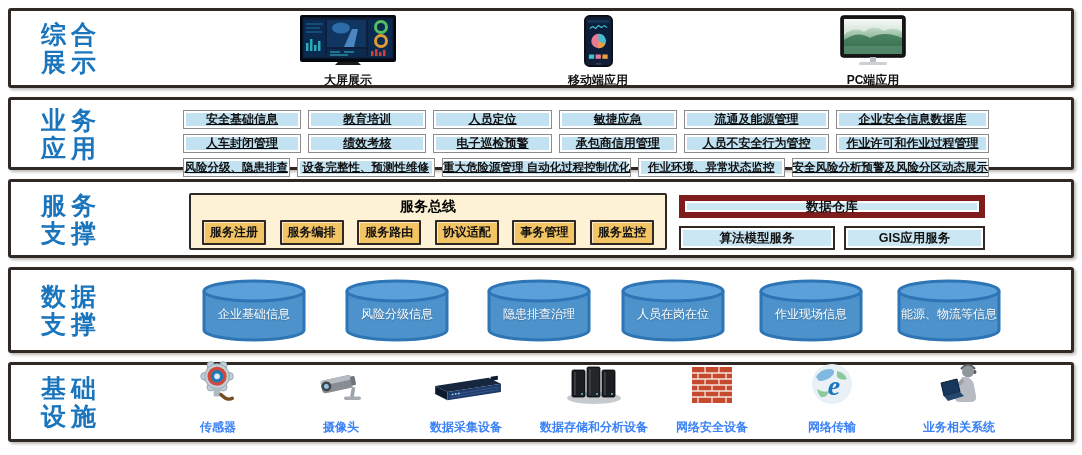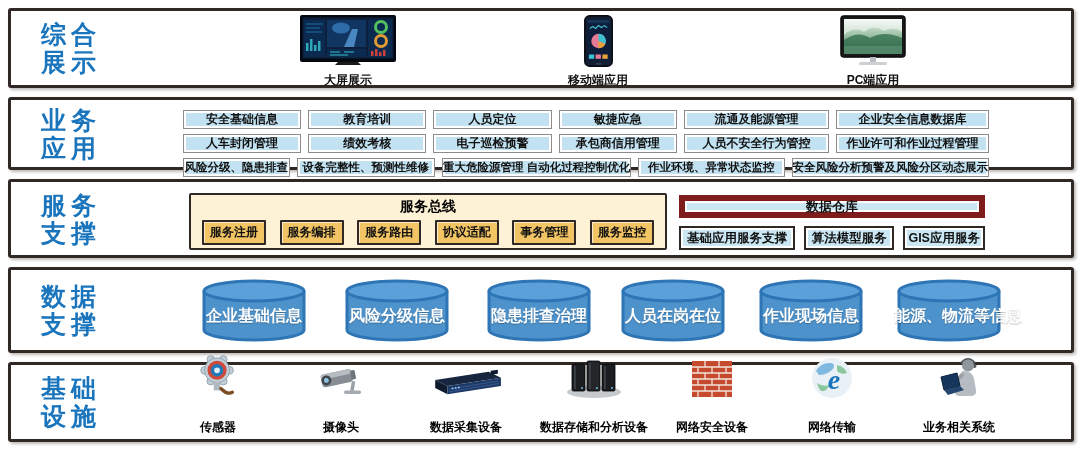"安全基础信息" .app-row { text-decoration: none -> underline }
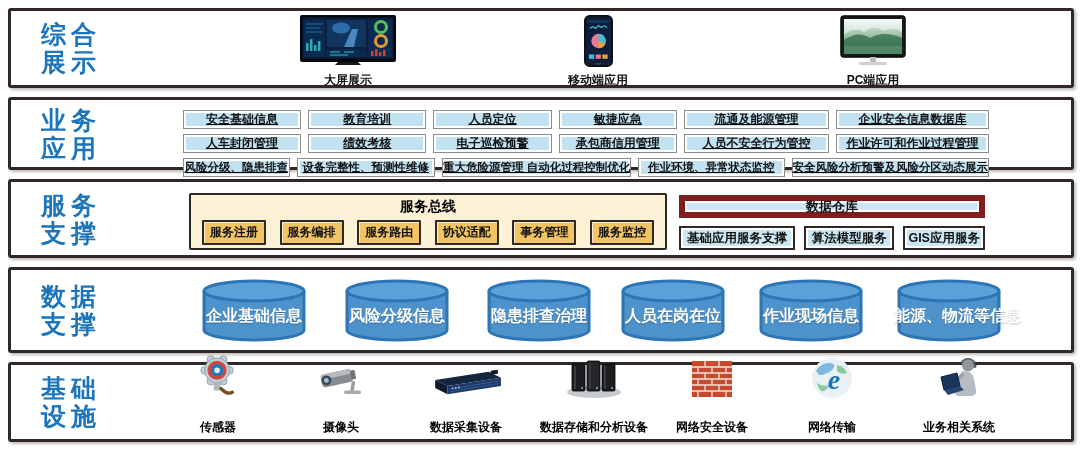"基础应用服务支撑" div.wh-item { html: <div>基础应用服务支撑</div> -> none }
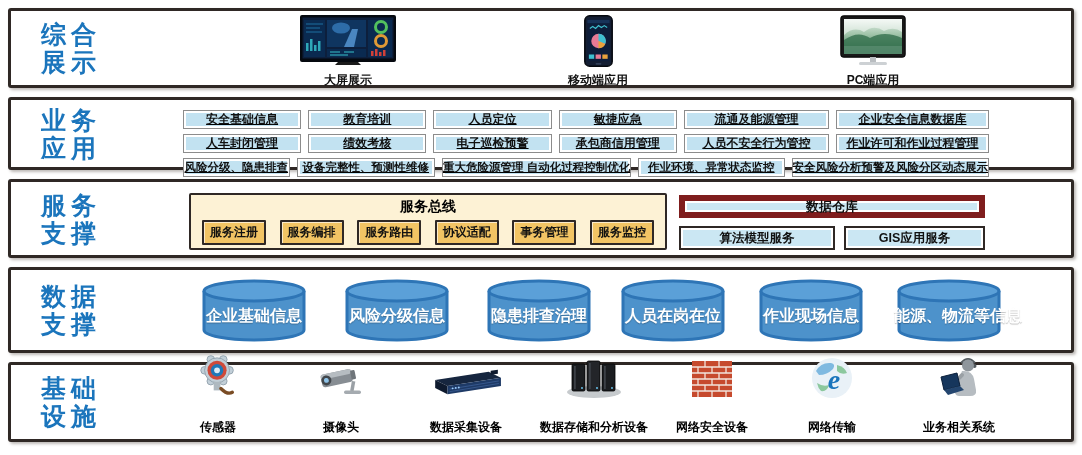"企业基础信息" .cyl-label { font-size: 16px -> 12px; font-weight: bold -> normal }
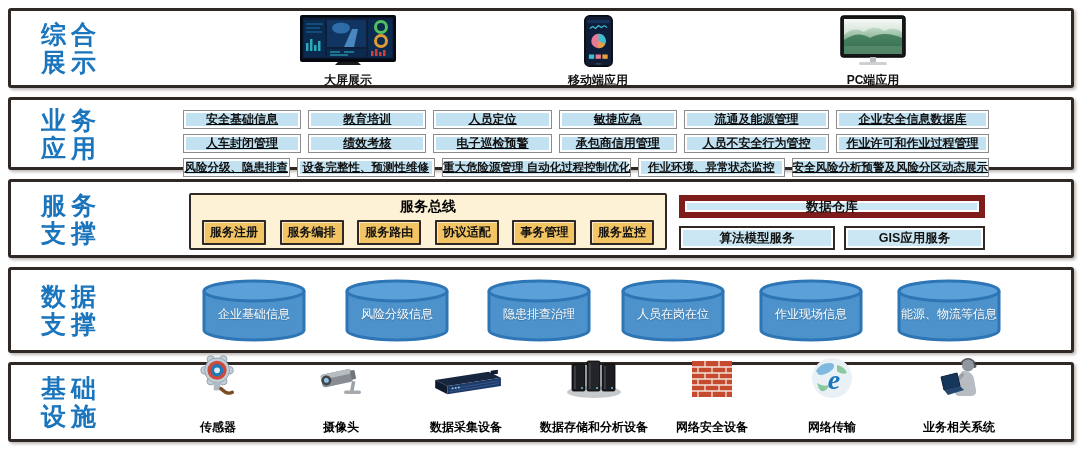"传感器" .infra-label { color: #000000 -> #3b82f6; margin-top: 16px -> 10px }
